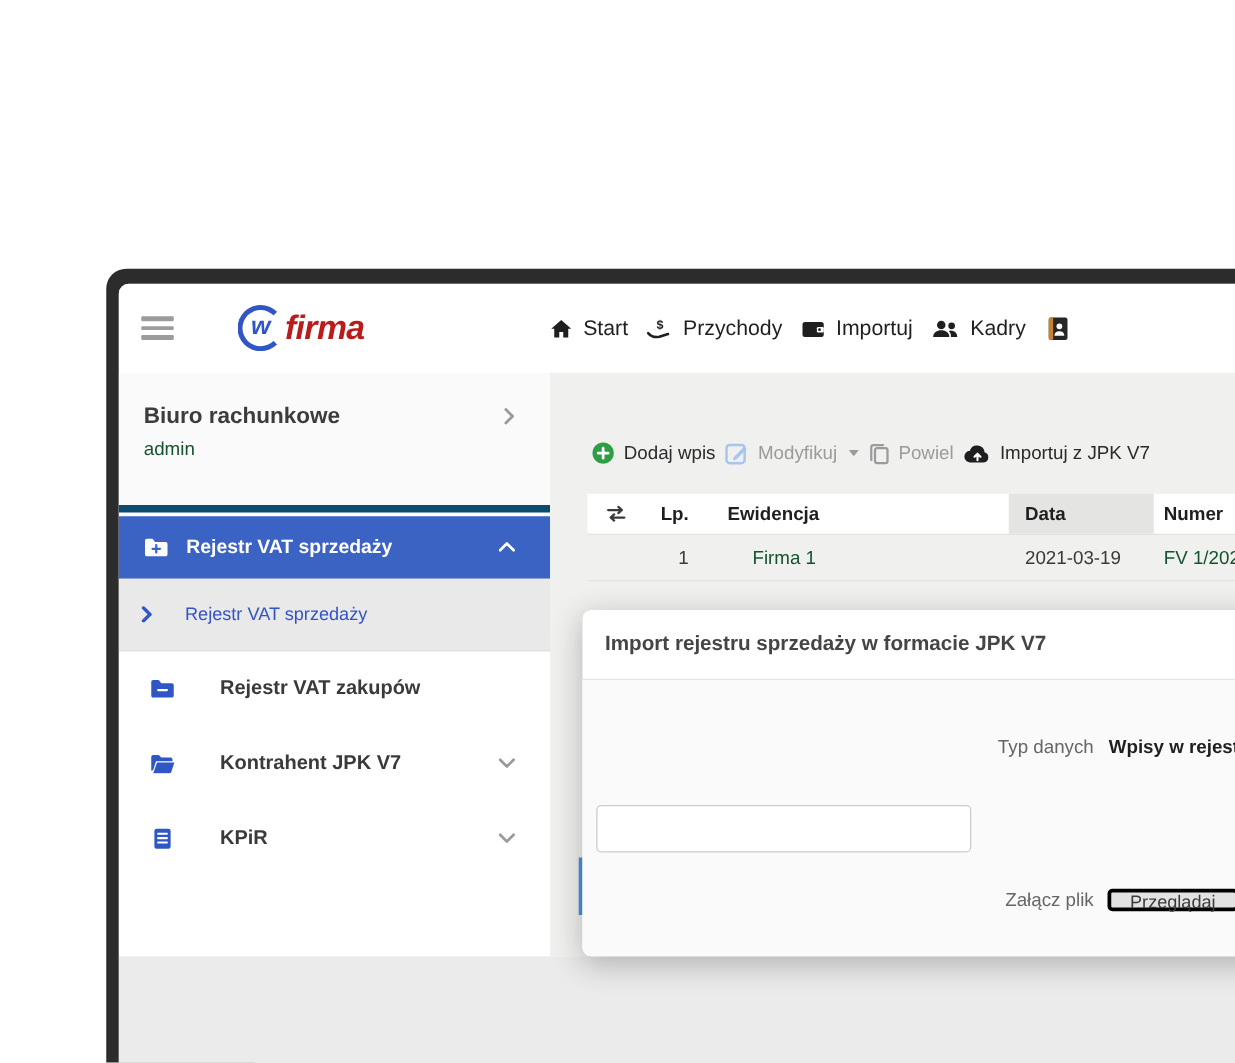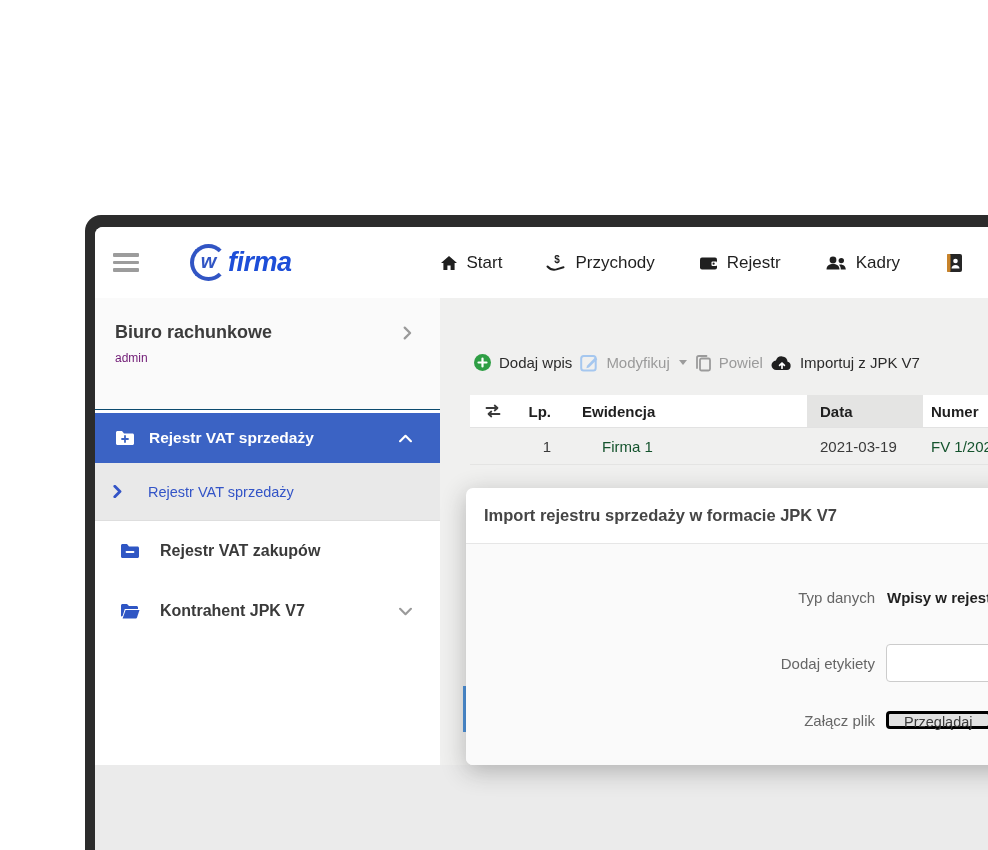"firma" .logo-text { color: #1d4ed8 -> #b91c1c }
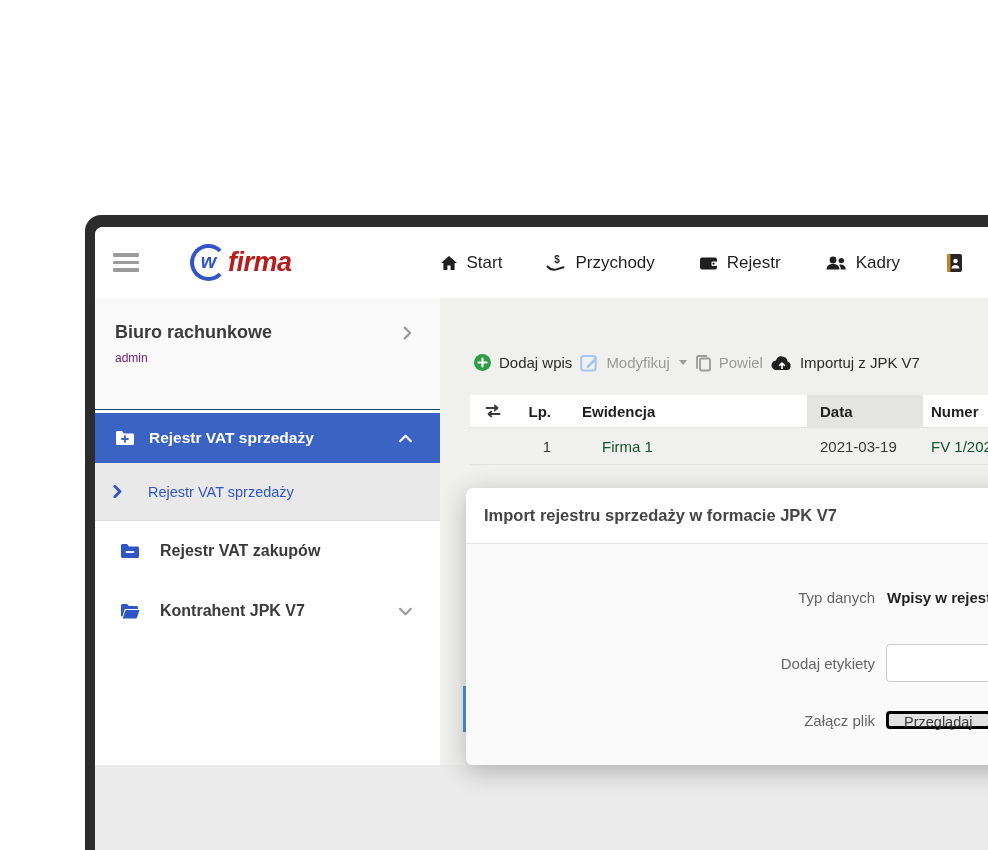"Start" .nav-items { gap: 44px -> 15px }
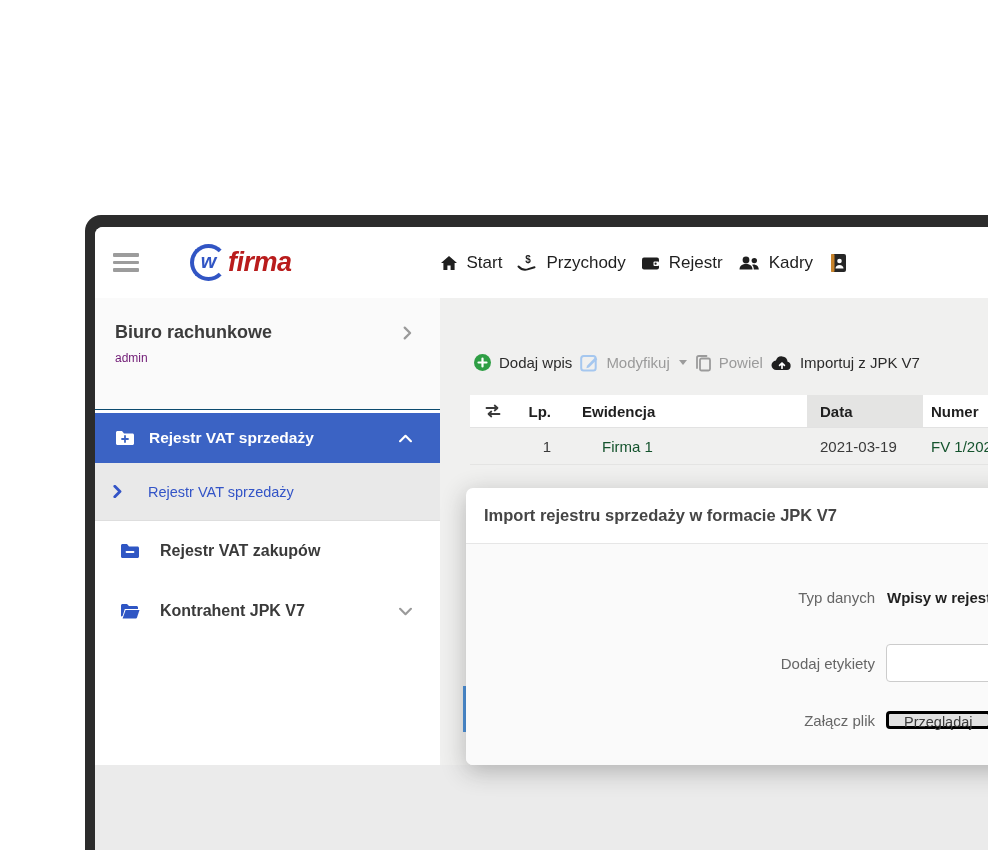"Rejestr" span { text: Rejestr -> Importuj }
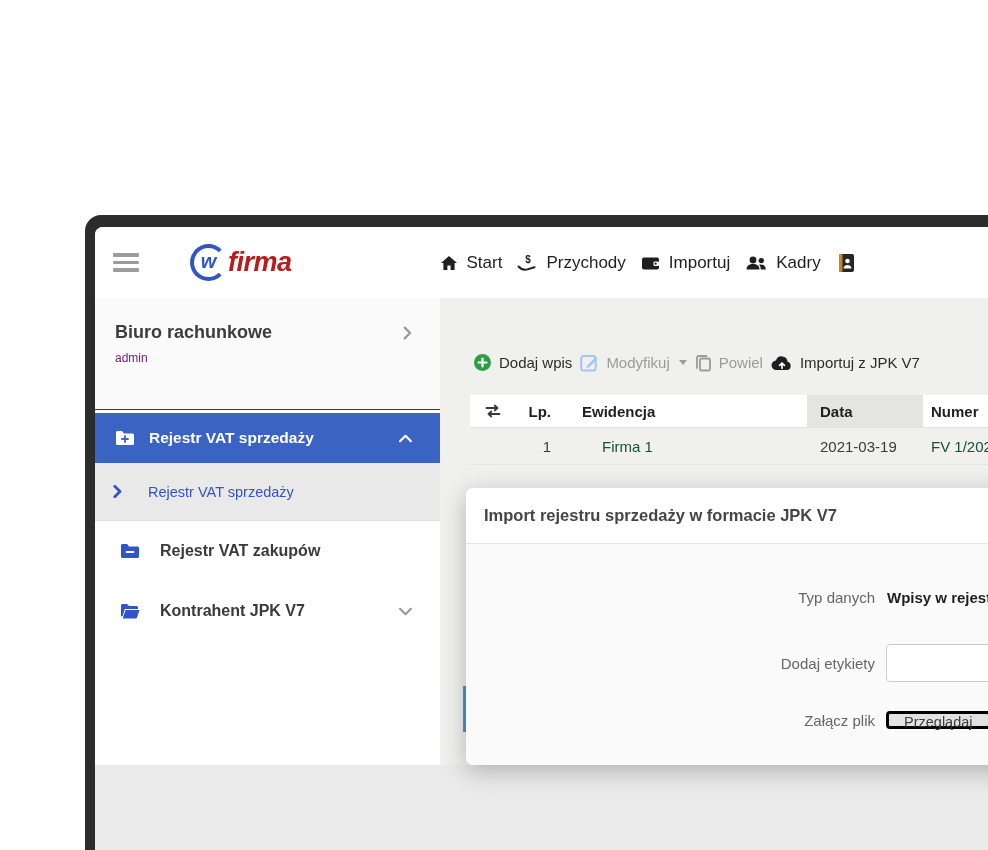"Biuro rachunkowe" .company { border-bottom: 1px solid #0c4a6e -> 6px solid #0c4a6e }
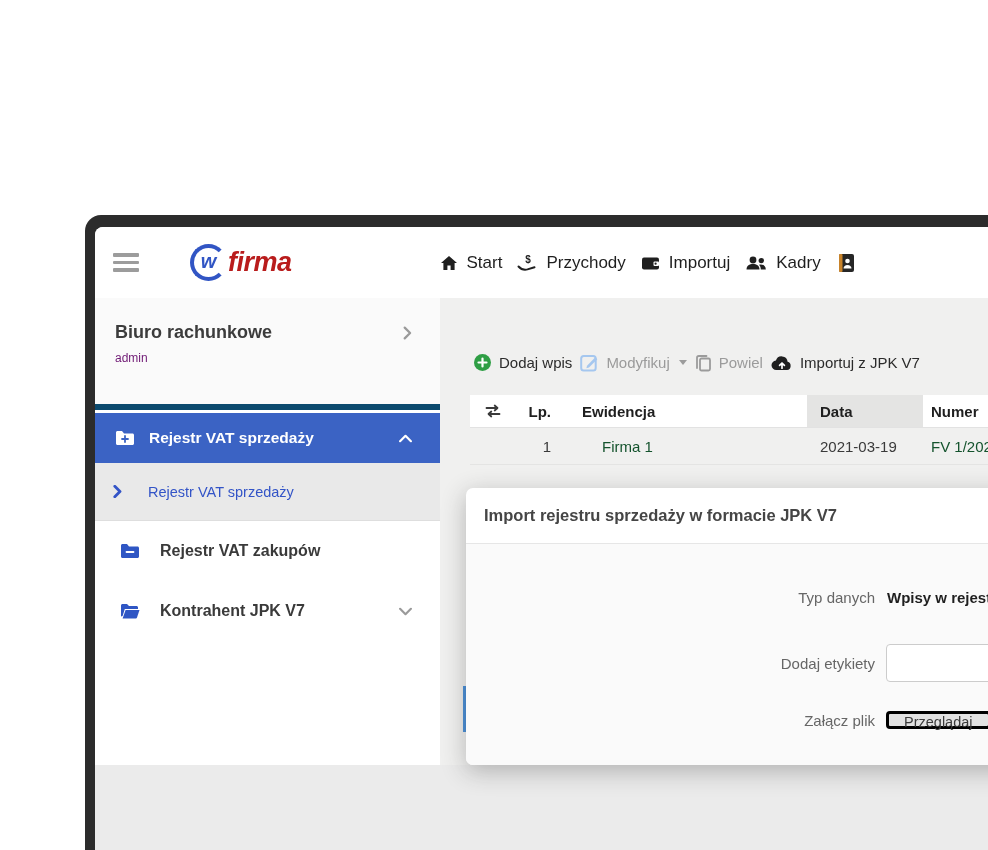"admin" .company-user { color: #701a75 -> #14532d; font-size: 12px -> 15px }
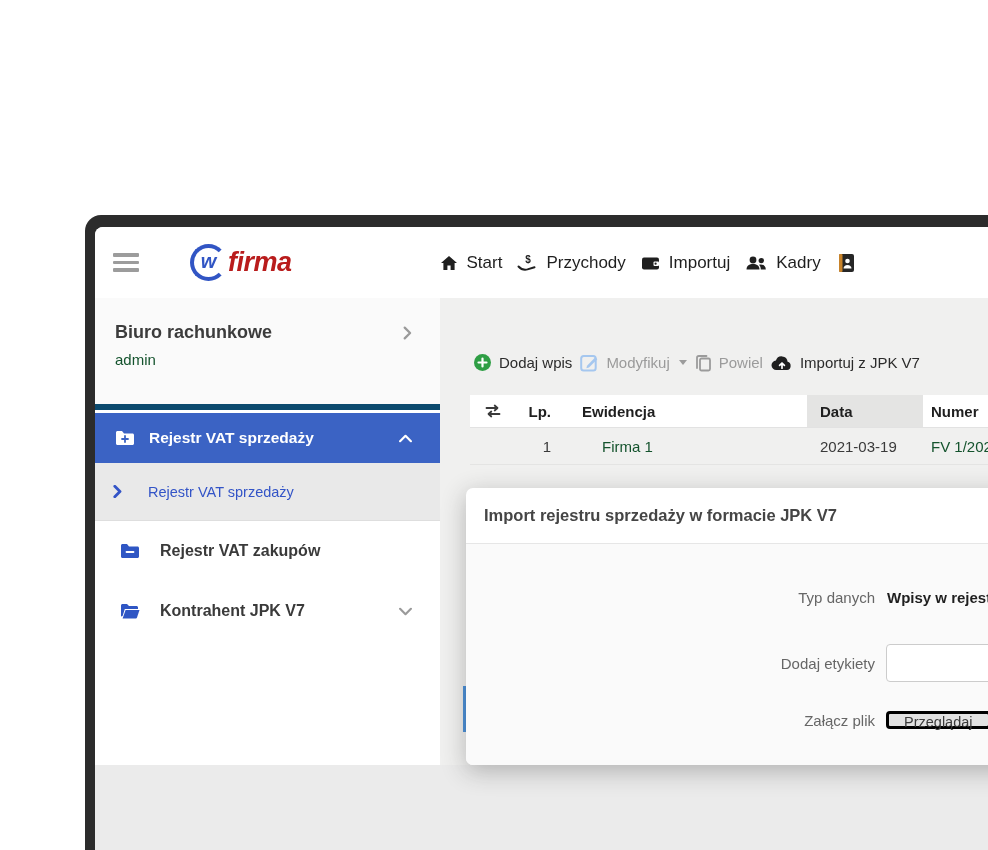"Rejestr VAT zakupów" .side-item .lbl { margin-left: 20px -> 36px }
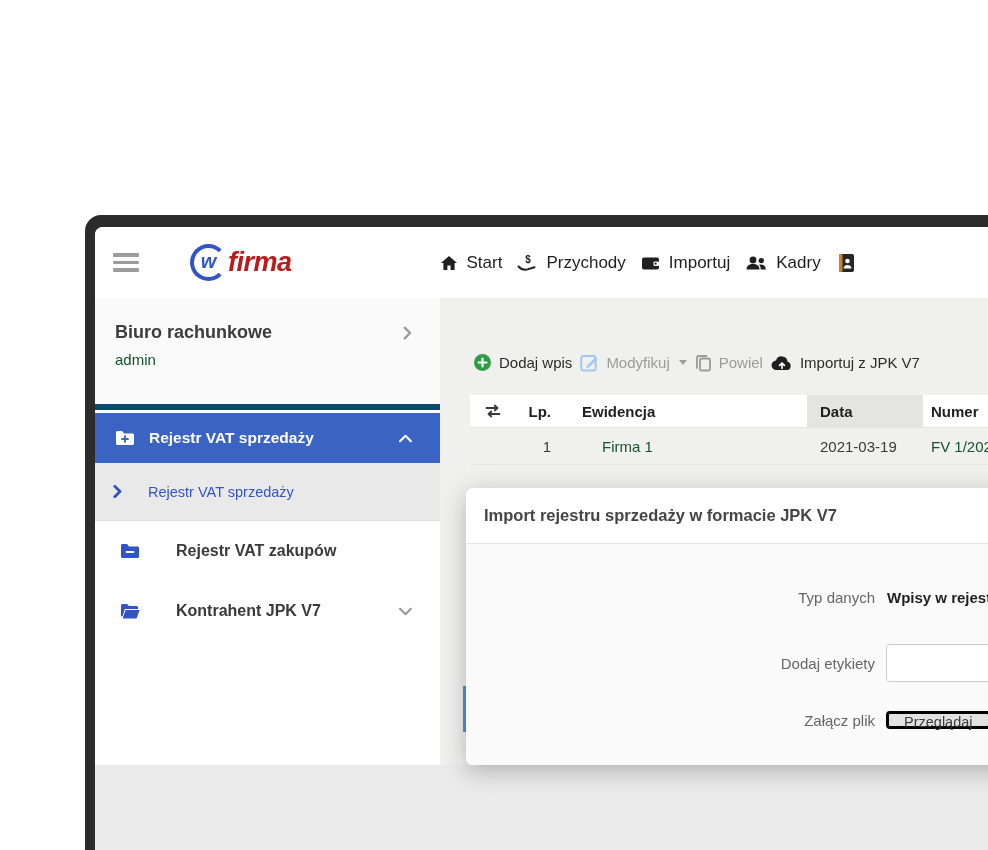"KPiR" div.side-item { html: none -> <div> <svg> <rect></rect> <path></path> </svg> <span>KPiR</span> <span> <svg> <path></path> </svg> </span> </div> }
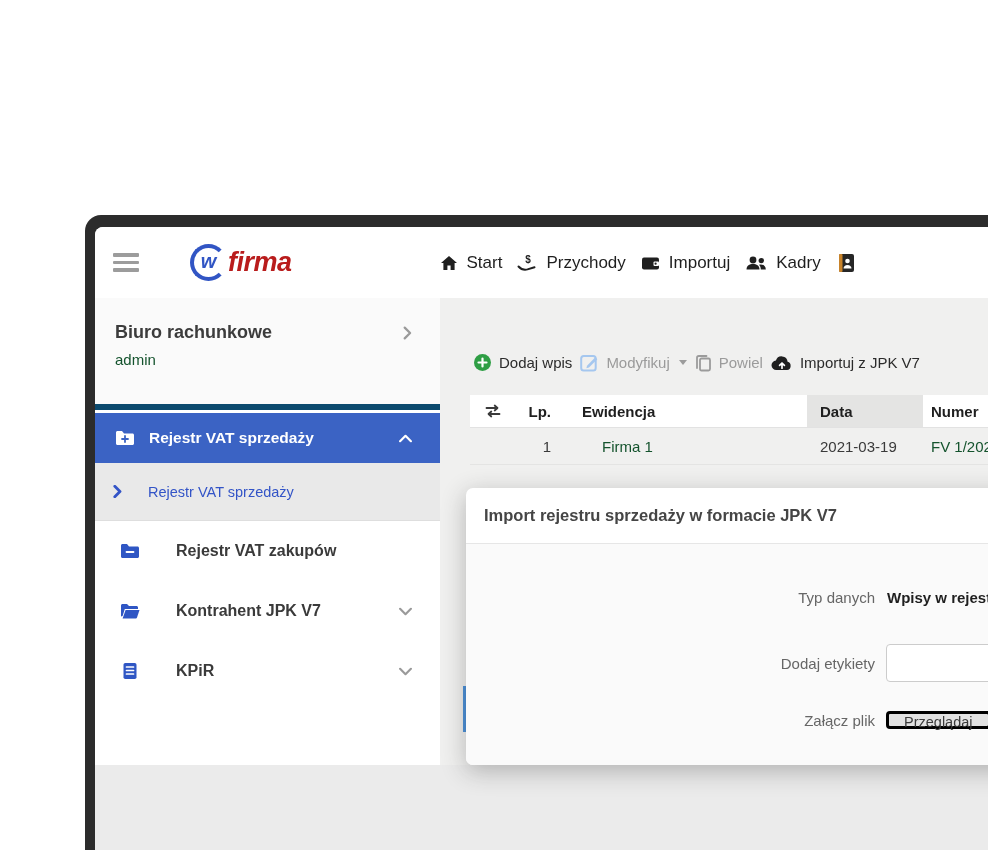"Dodaj etykiety" span.m-label { html: <span>Dodaj etykiety</span> -> none }
